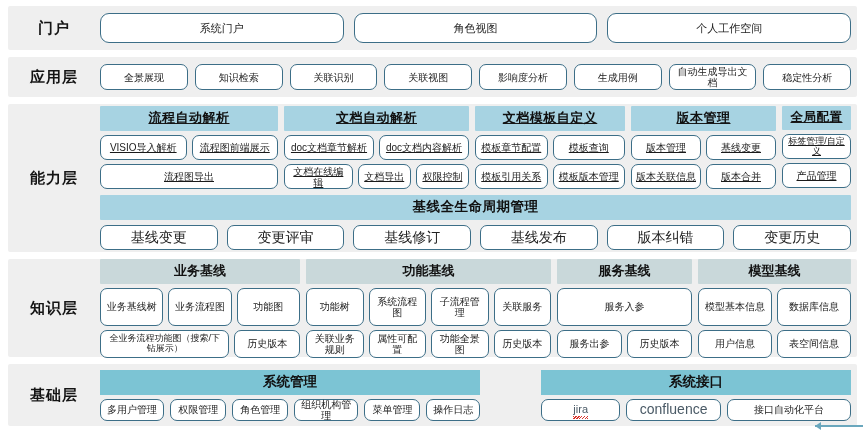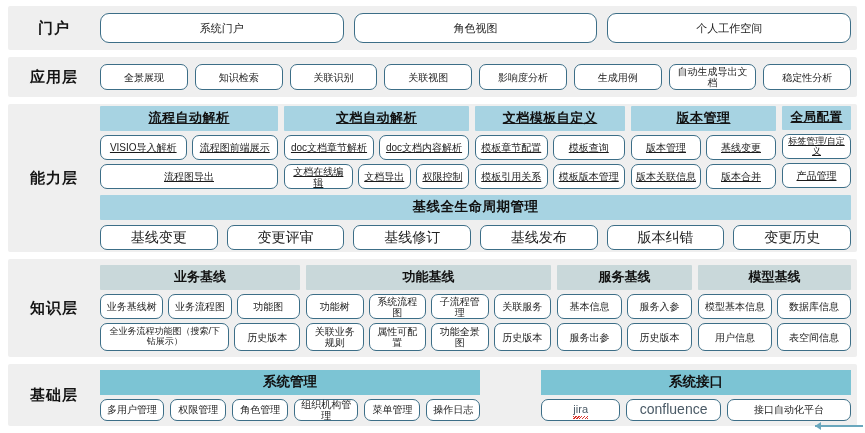"业务基线树" .kn-row .pill { height: 25px -> 38px }
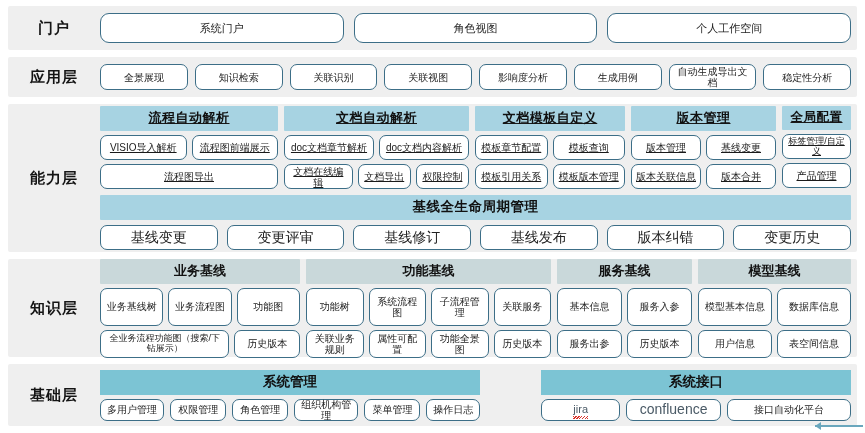"基本信息" div.pill { html: <div>基本信息</div> -> none }
